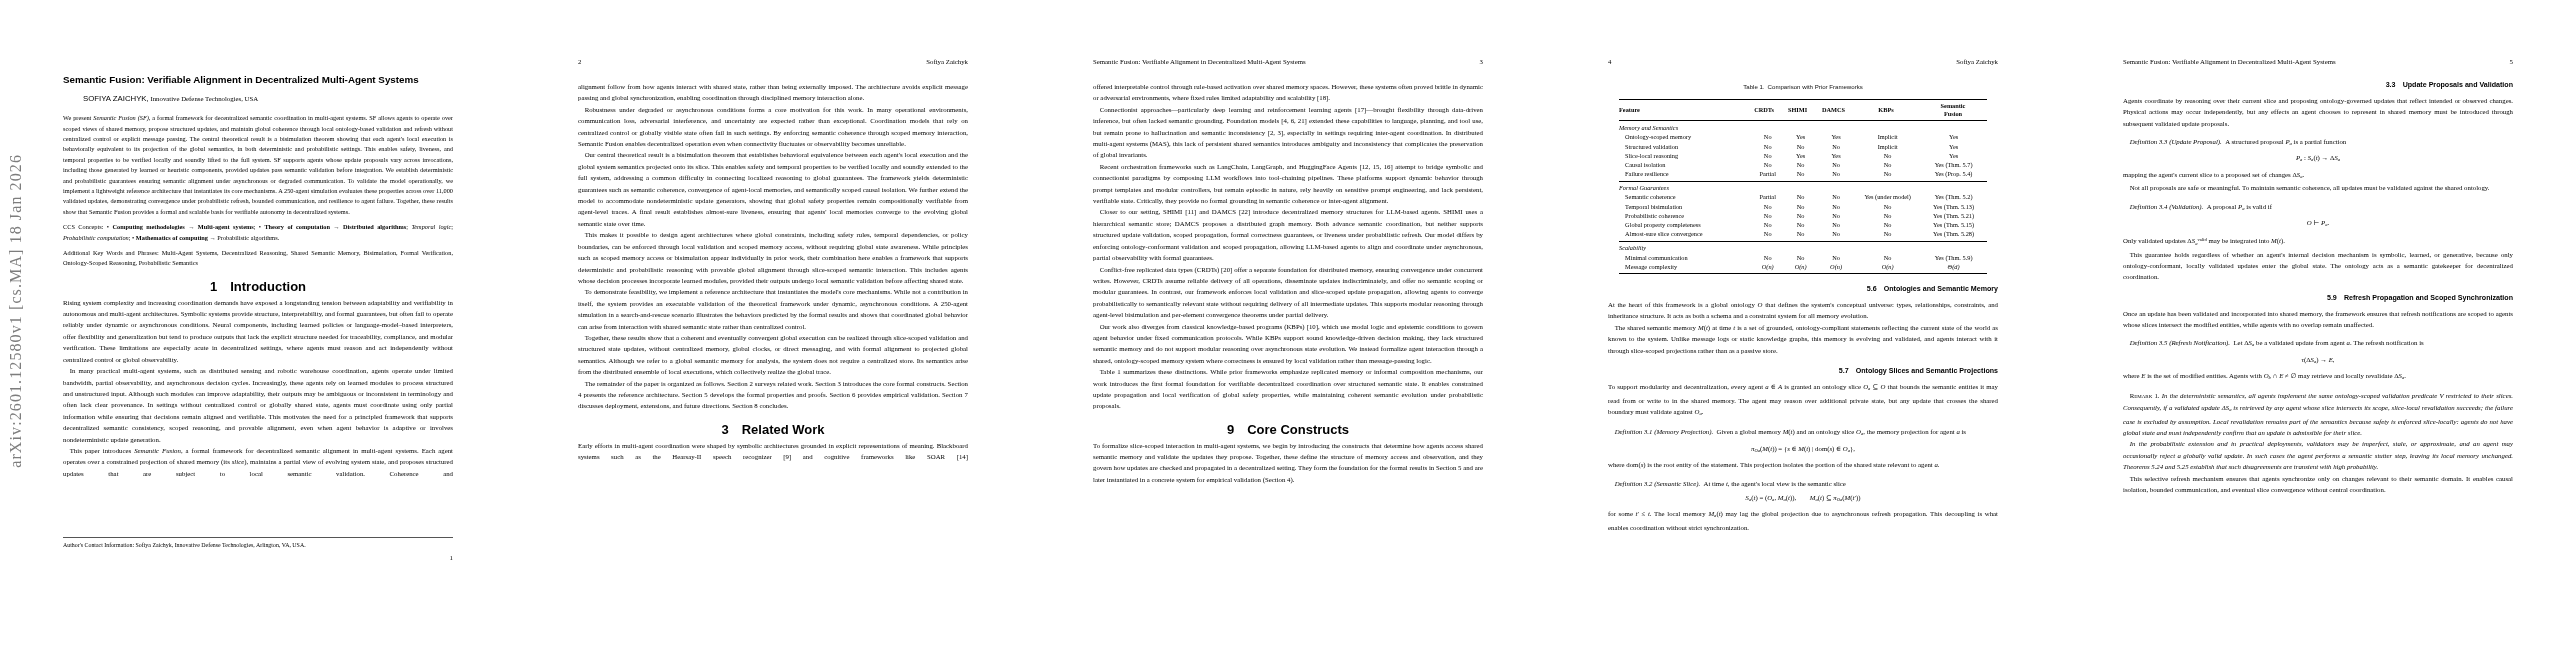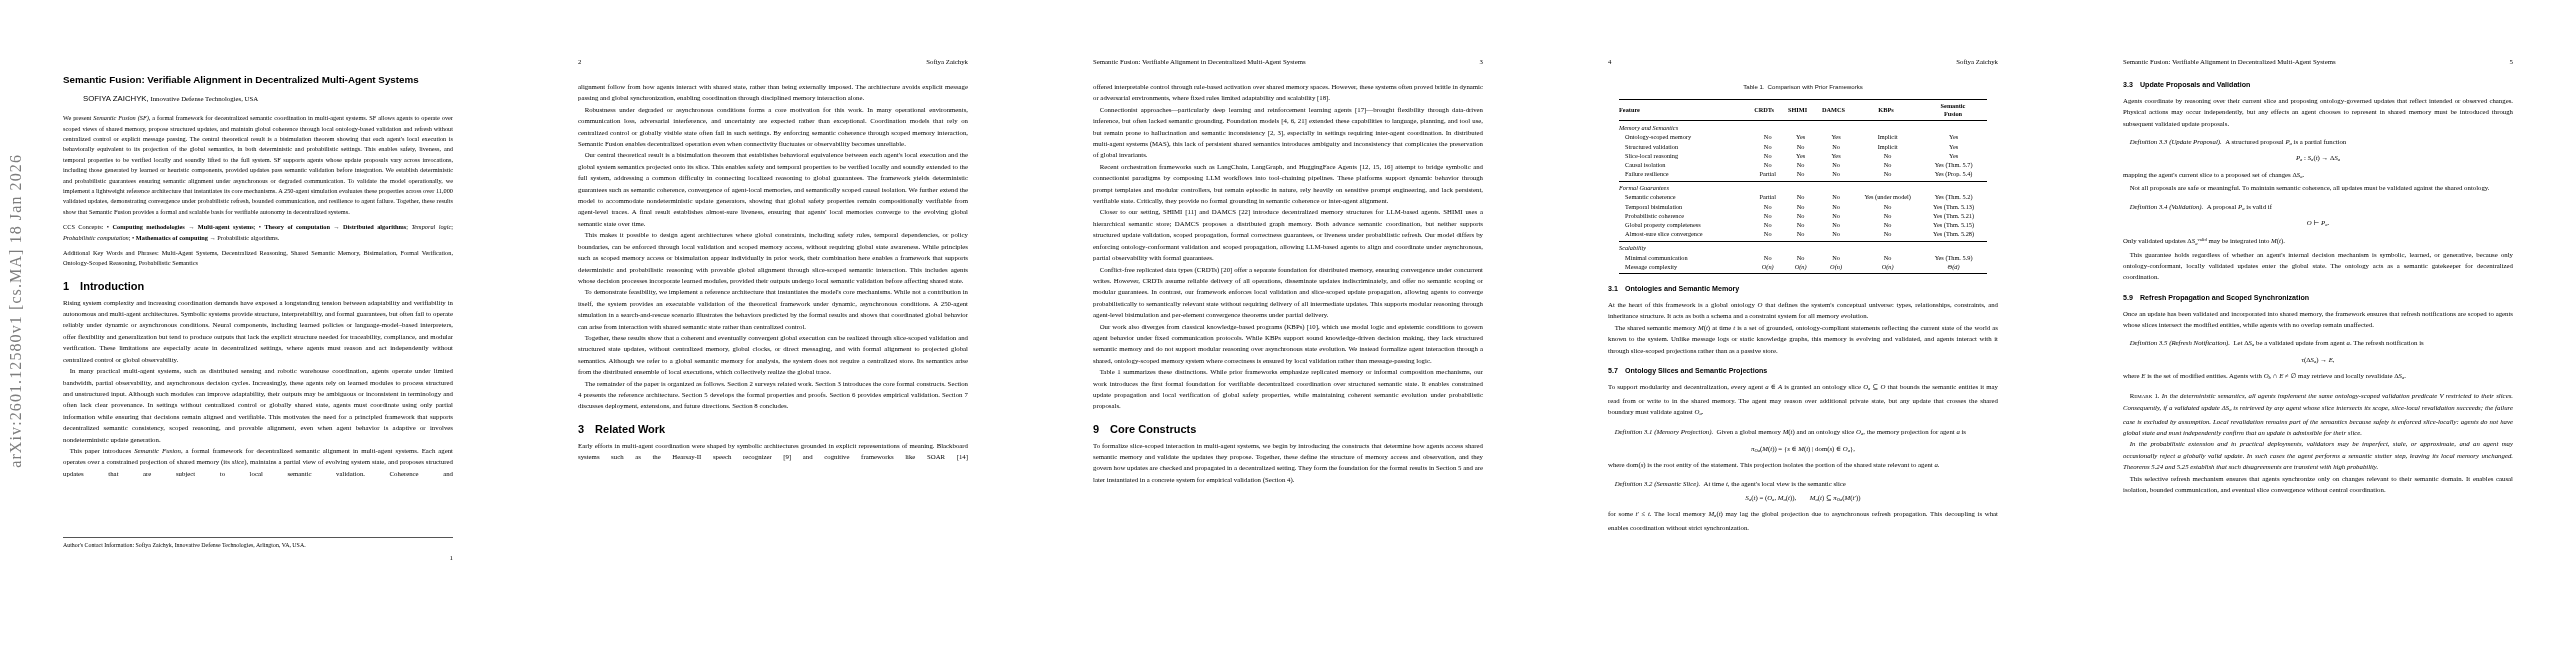"3.3 Update Proposals and Validation" h3 { text-align: left -> right }
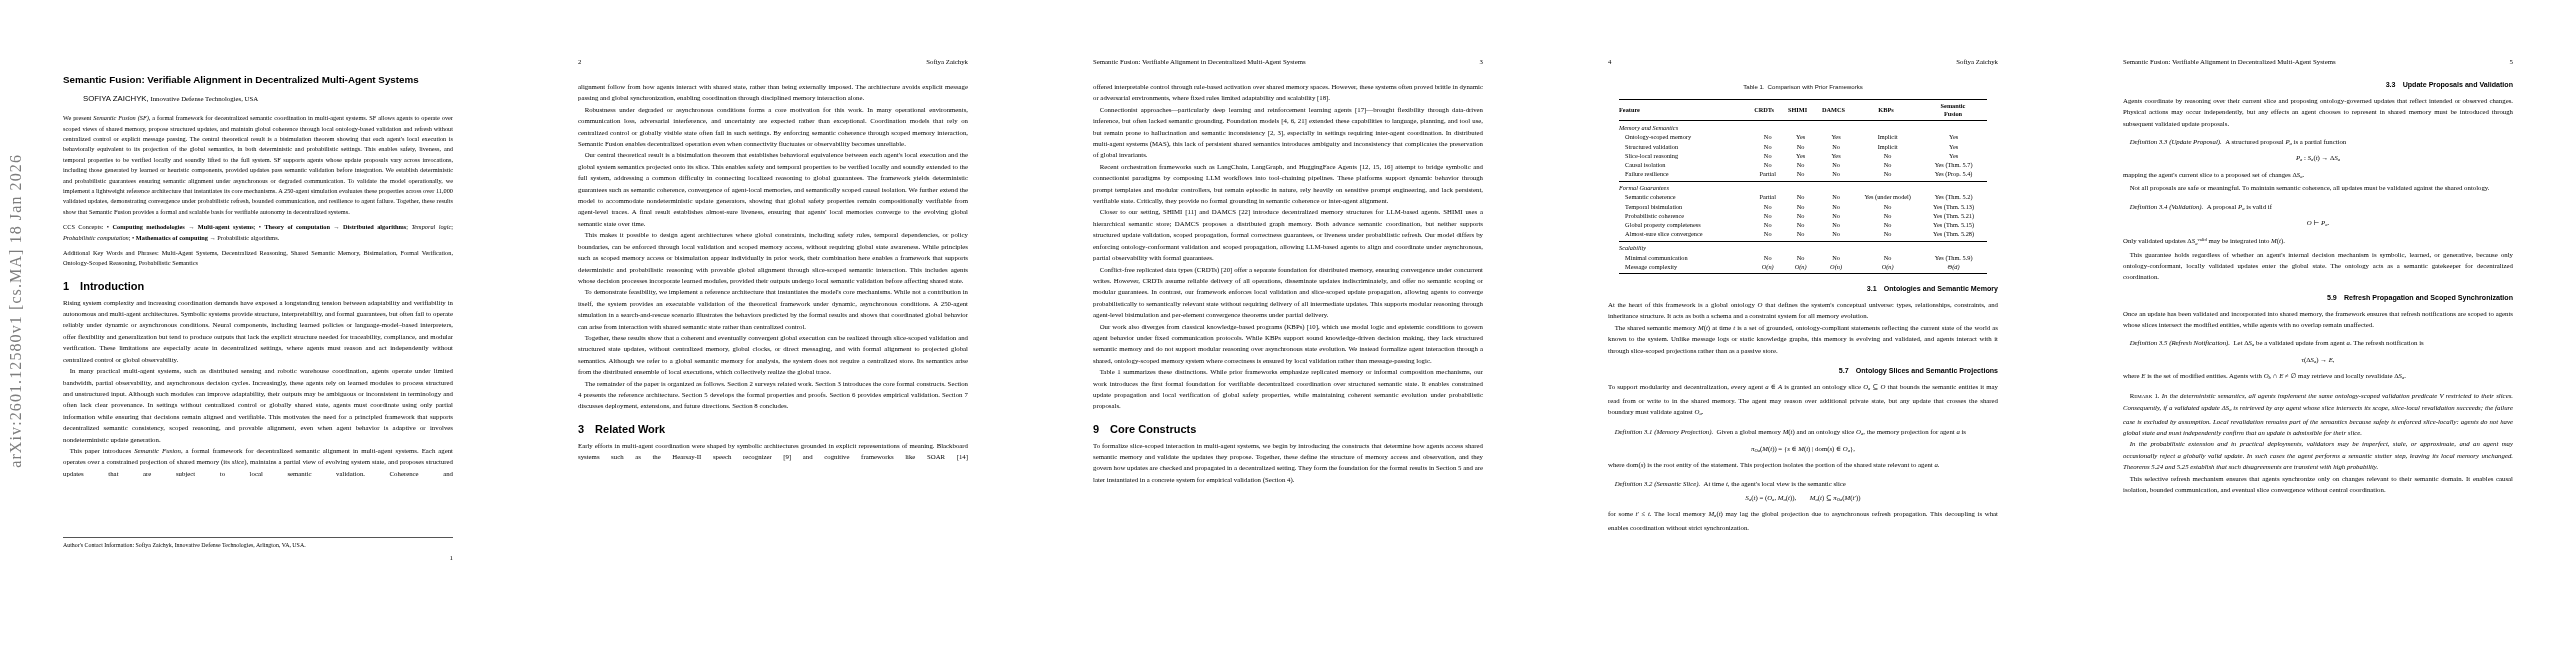"1 Introduction" h2 { font-size: 11px -> 13px; text-align: left -> center }
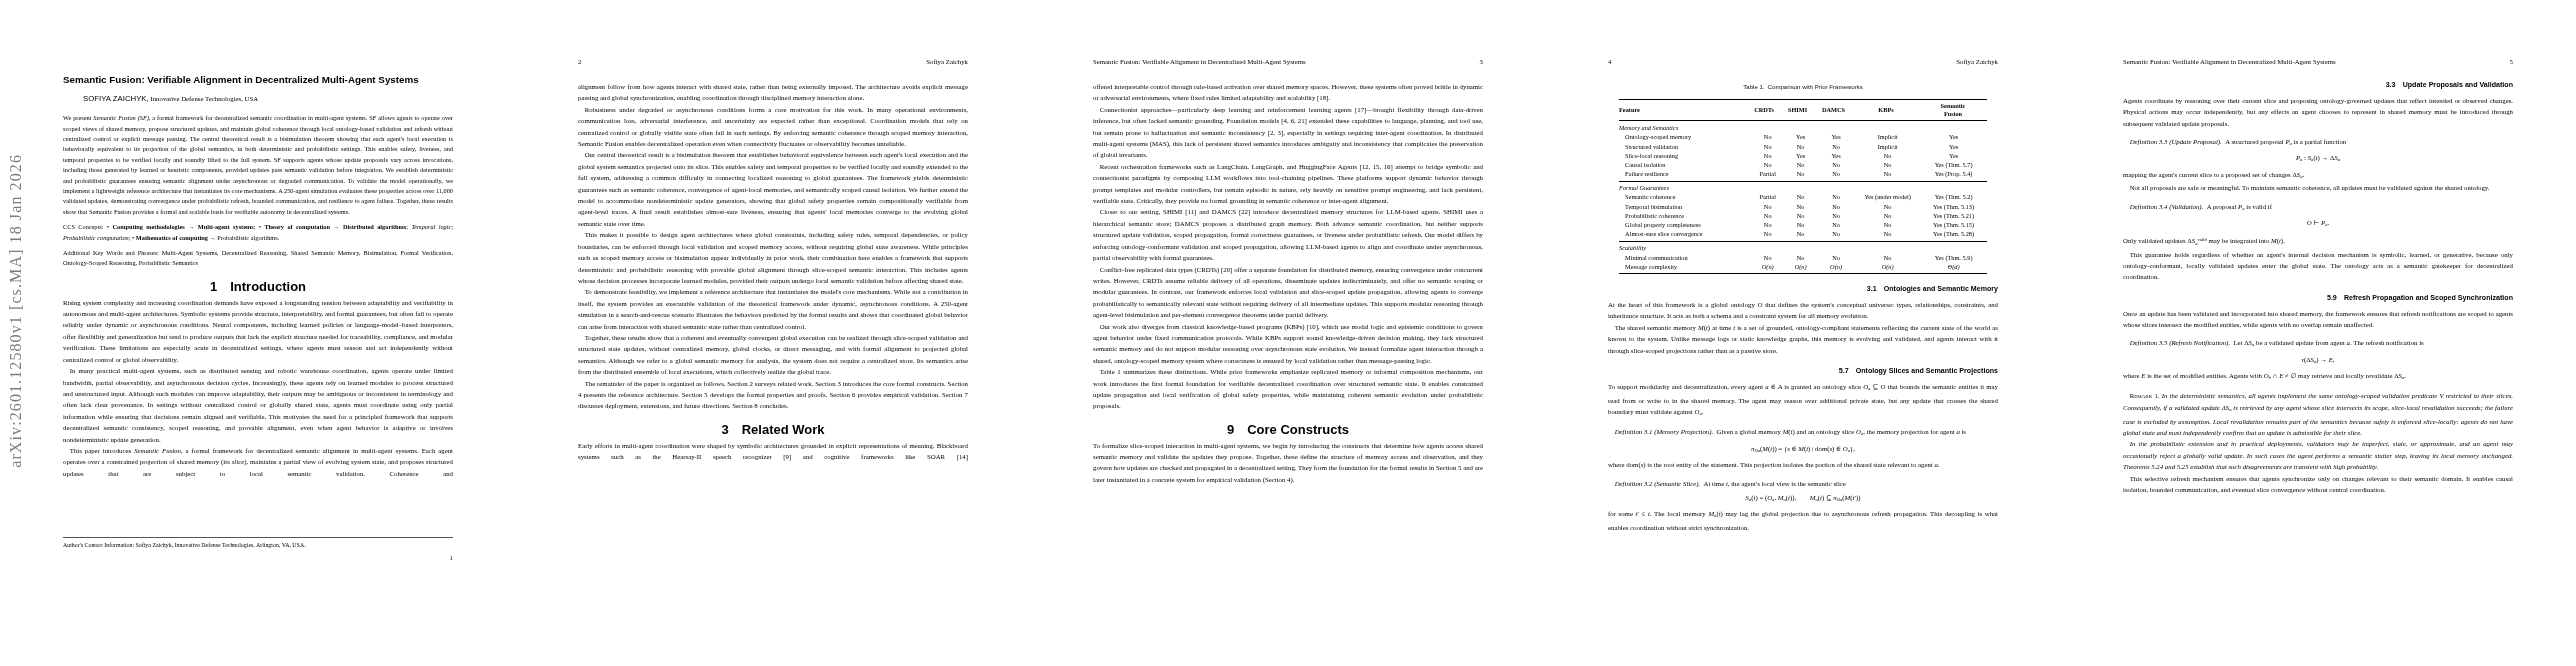"3.1 Ontologies and Semantic Memory" h3 { text: 3.1 -> 5.6 }
